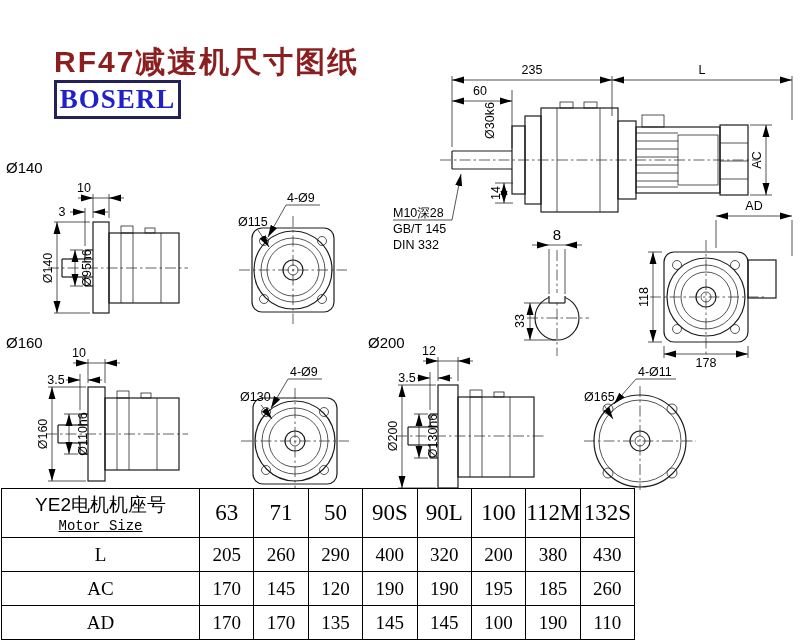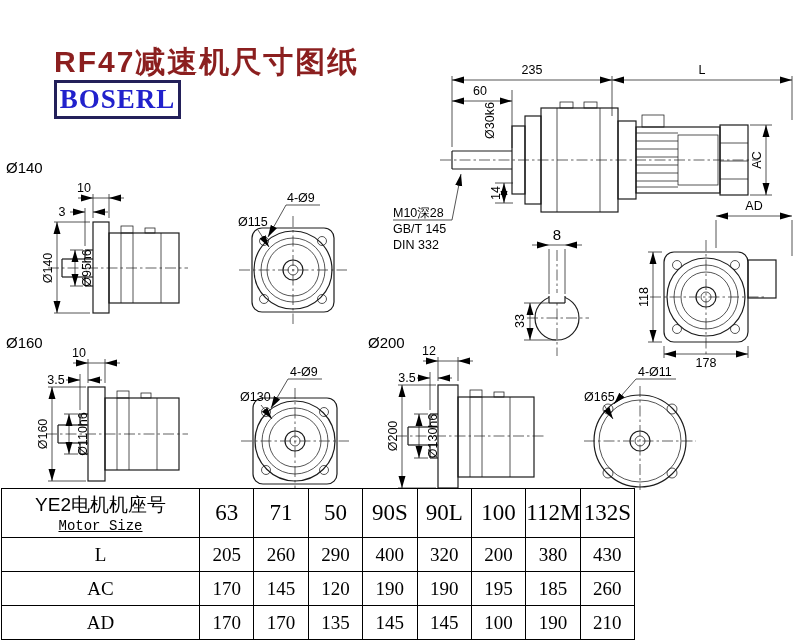"210" td { text: 210 -> 110 }
